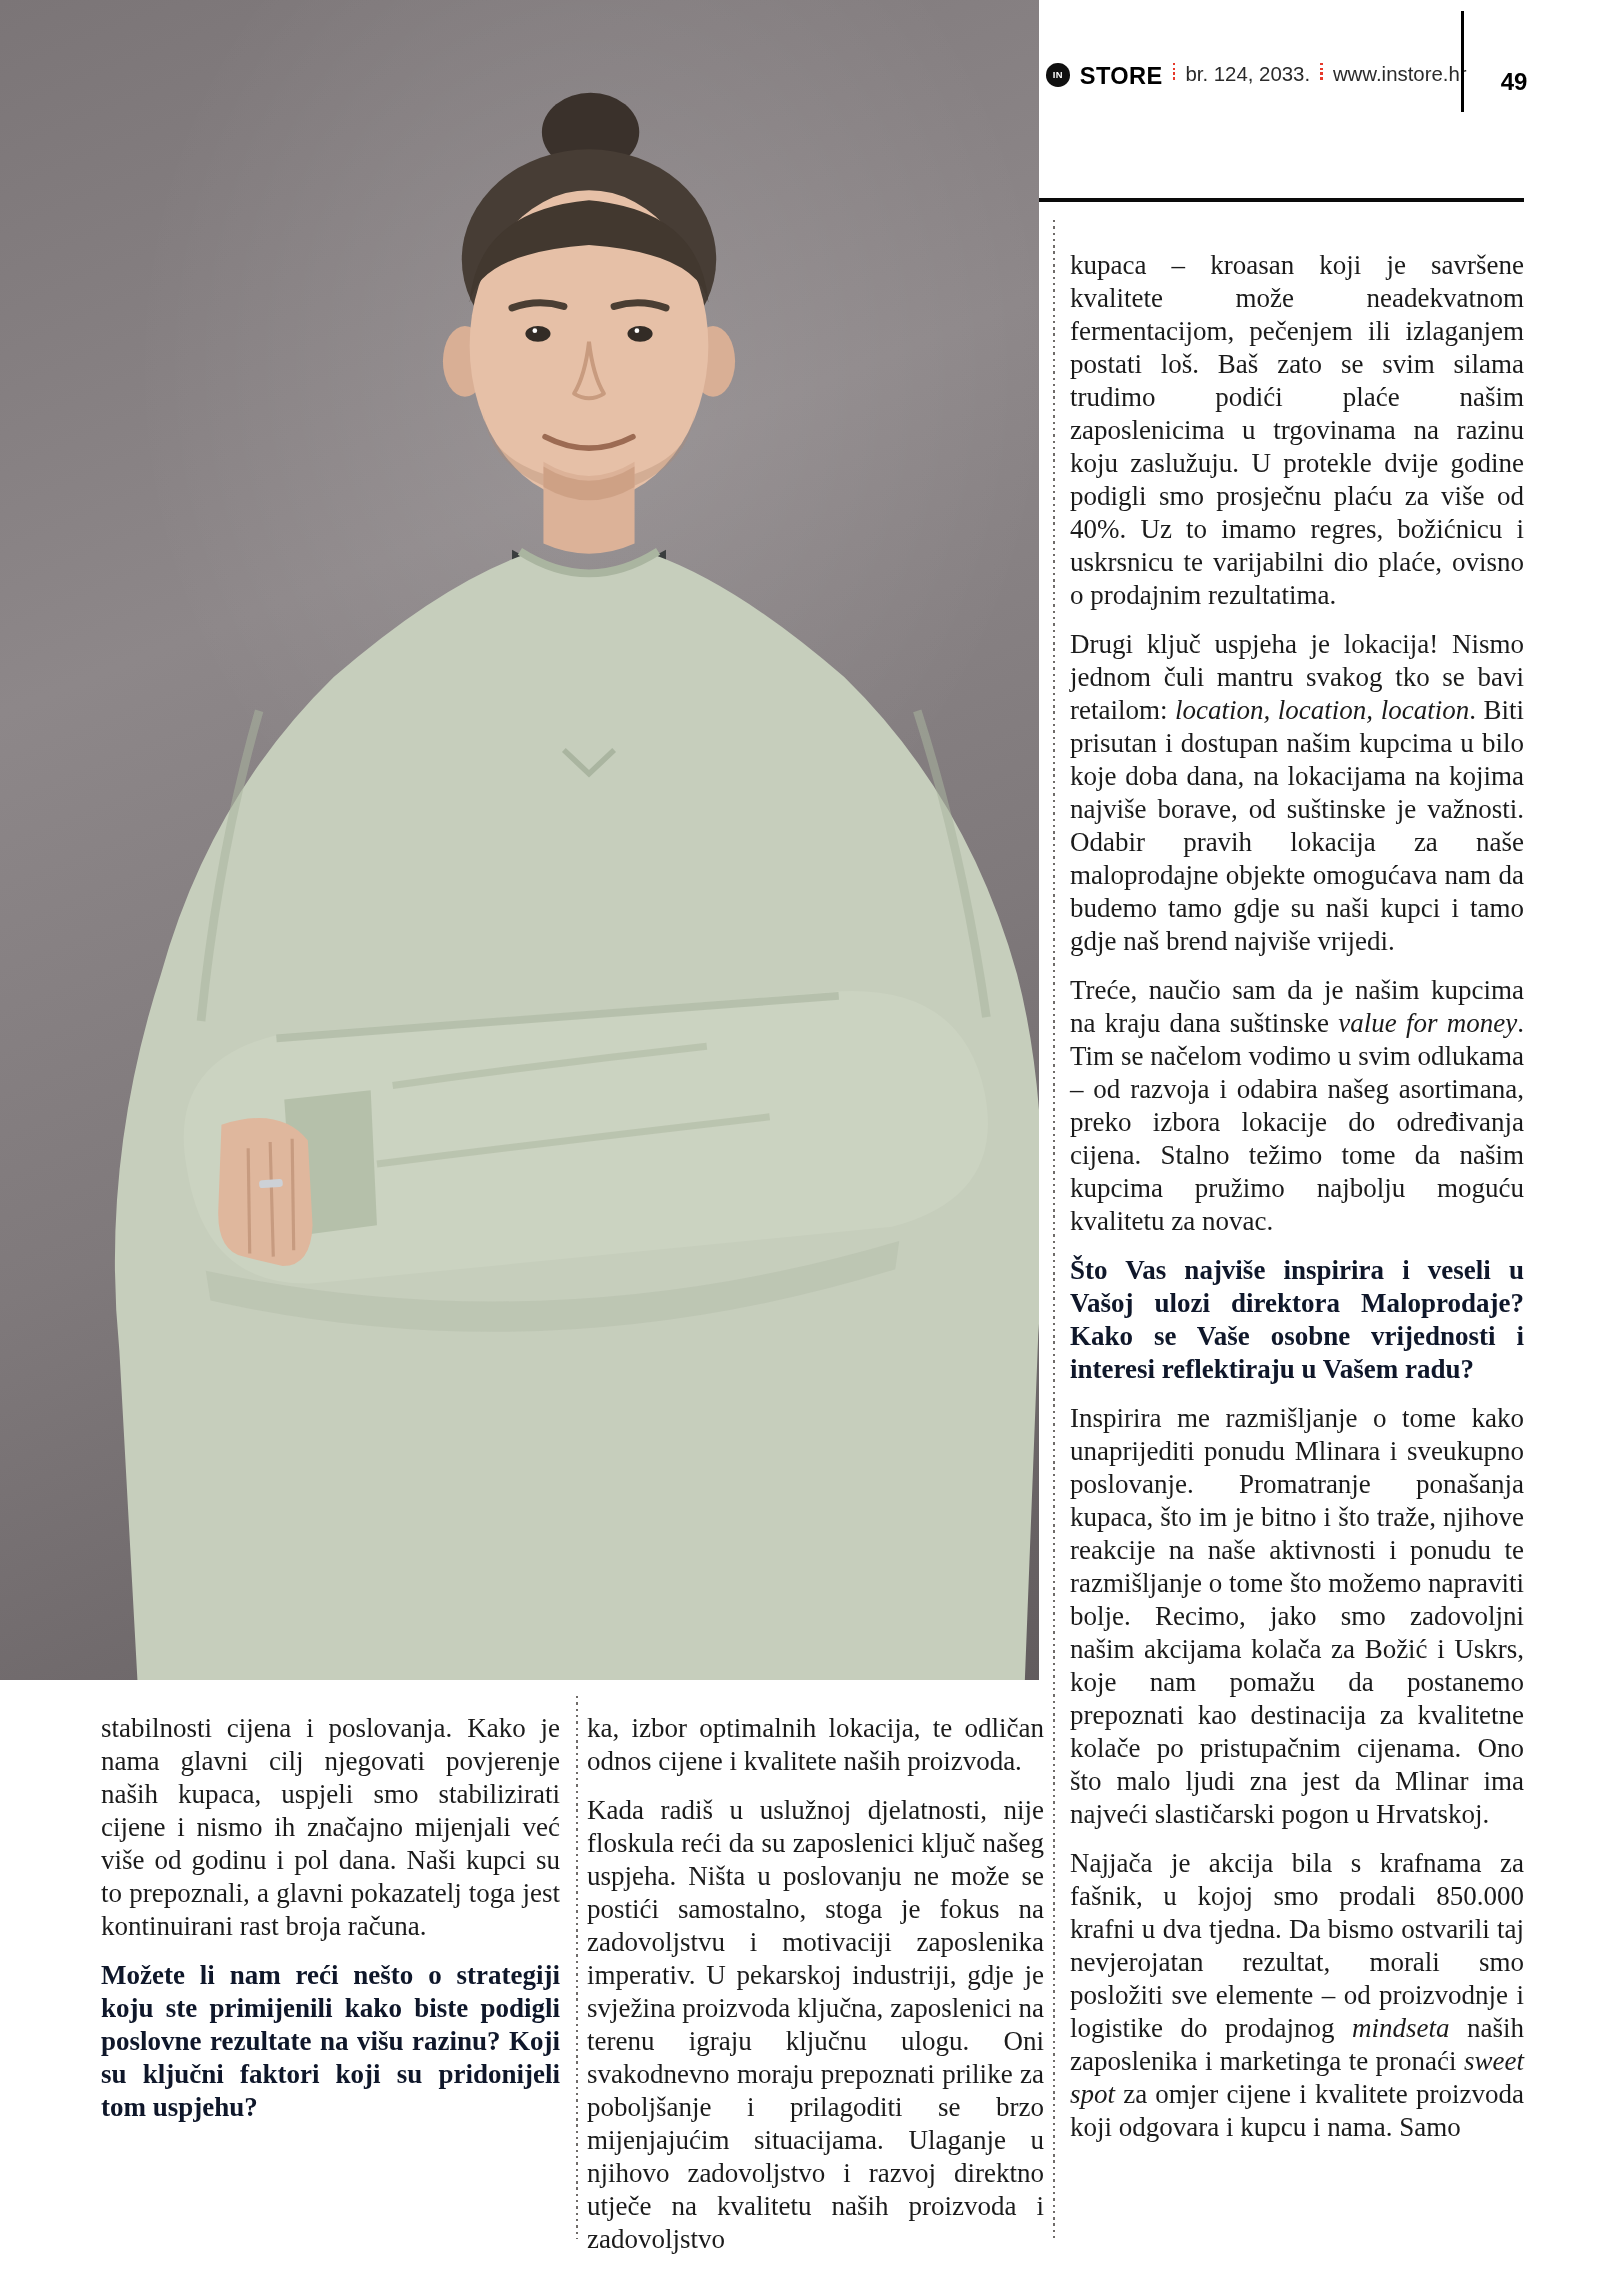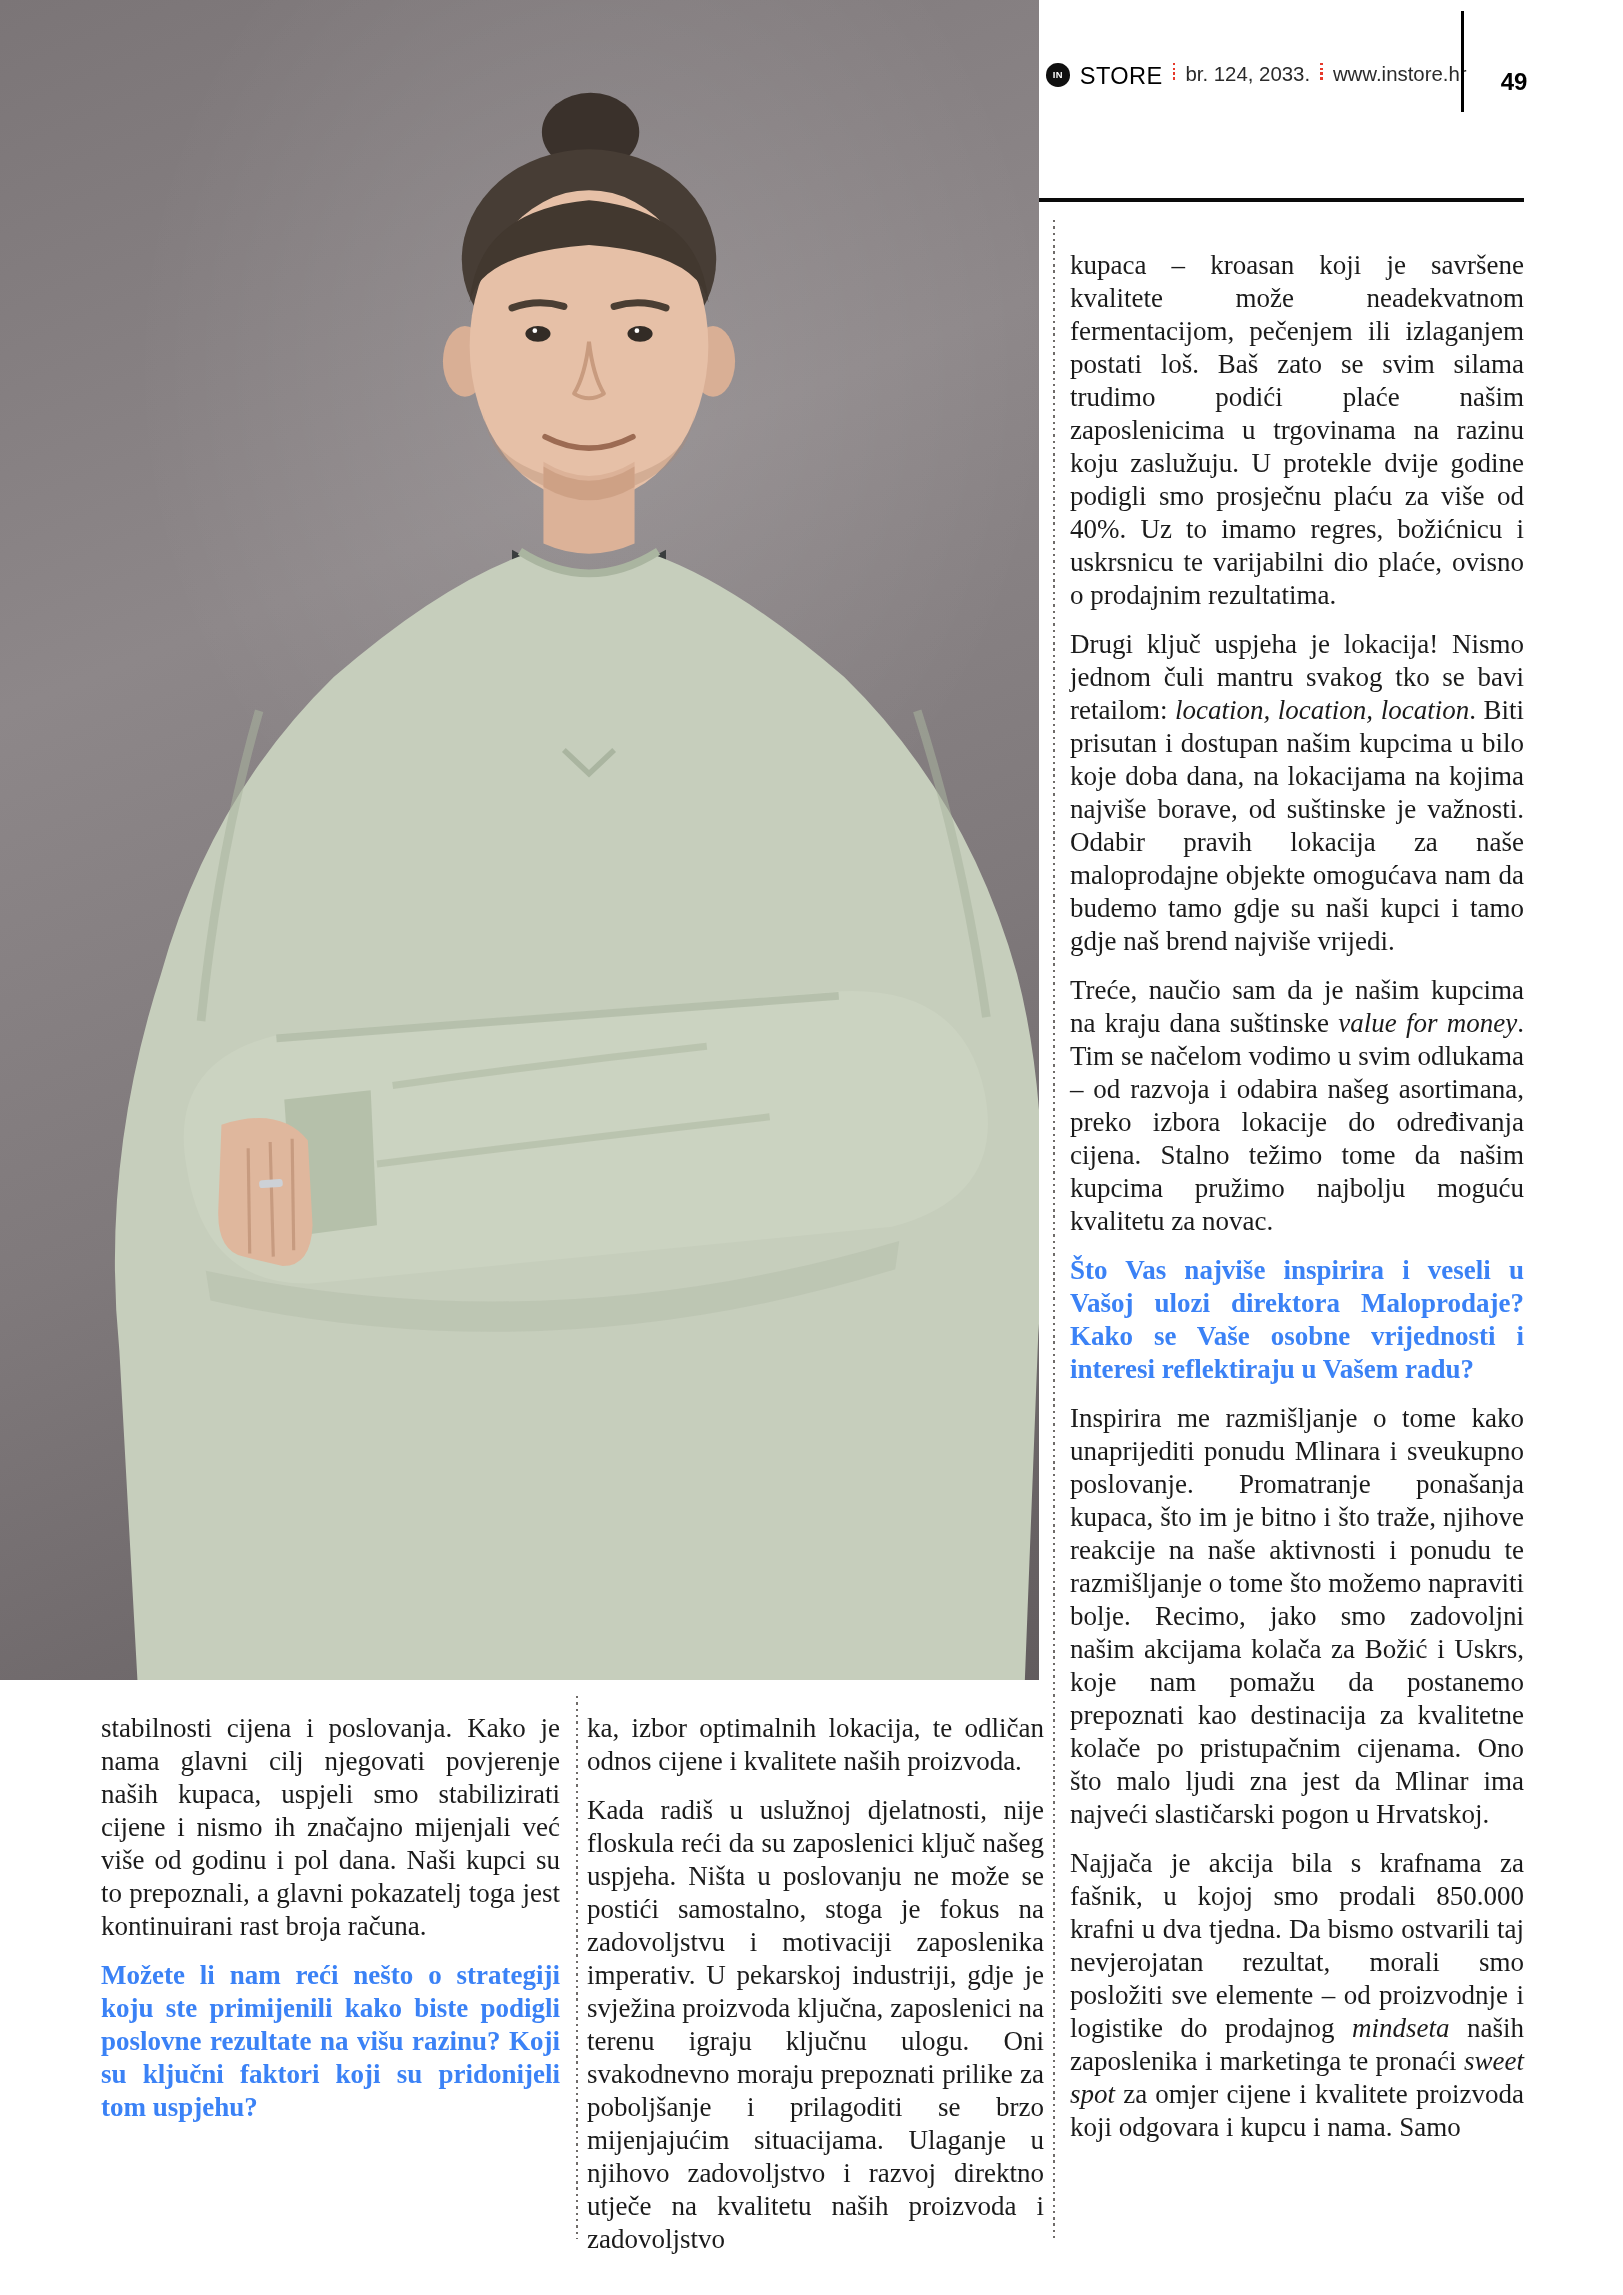"STORE" .logo-text { font-weight: normal -> bold }
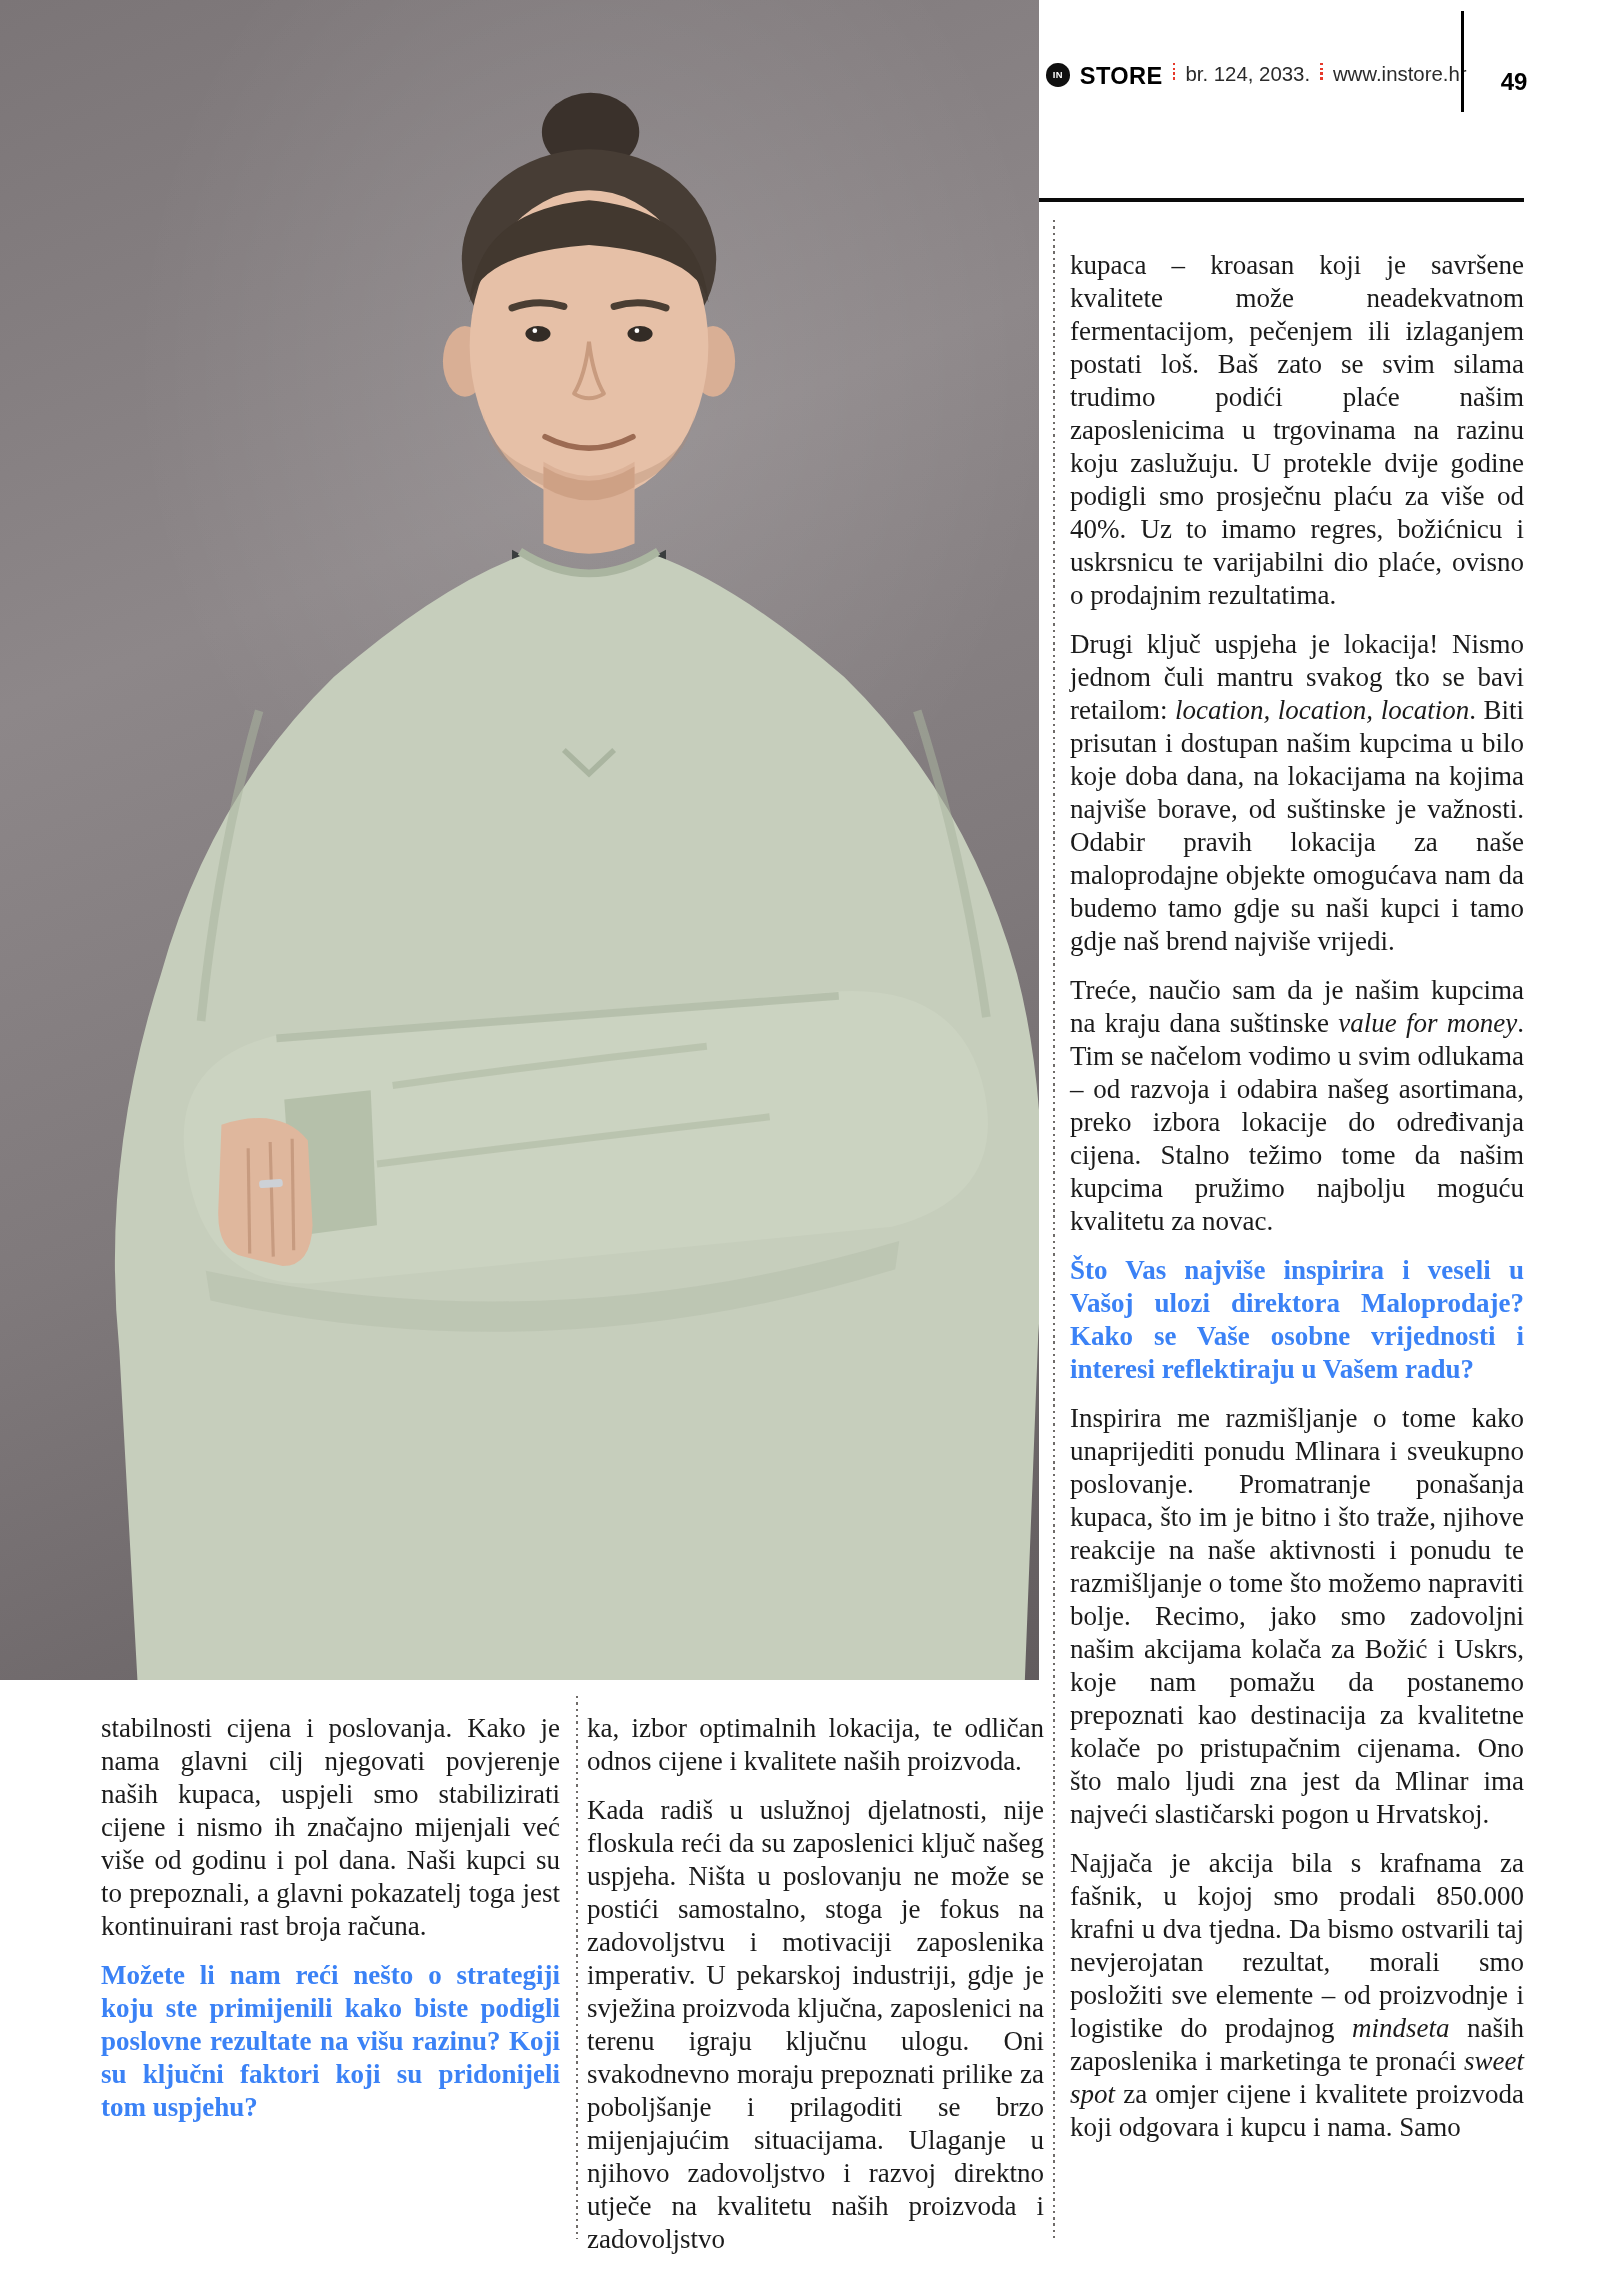"Što Vas najviše inspirira i" .col p.para.bold { color: #3b82f6 -> #0f172a }
